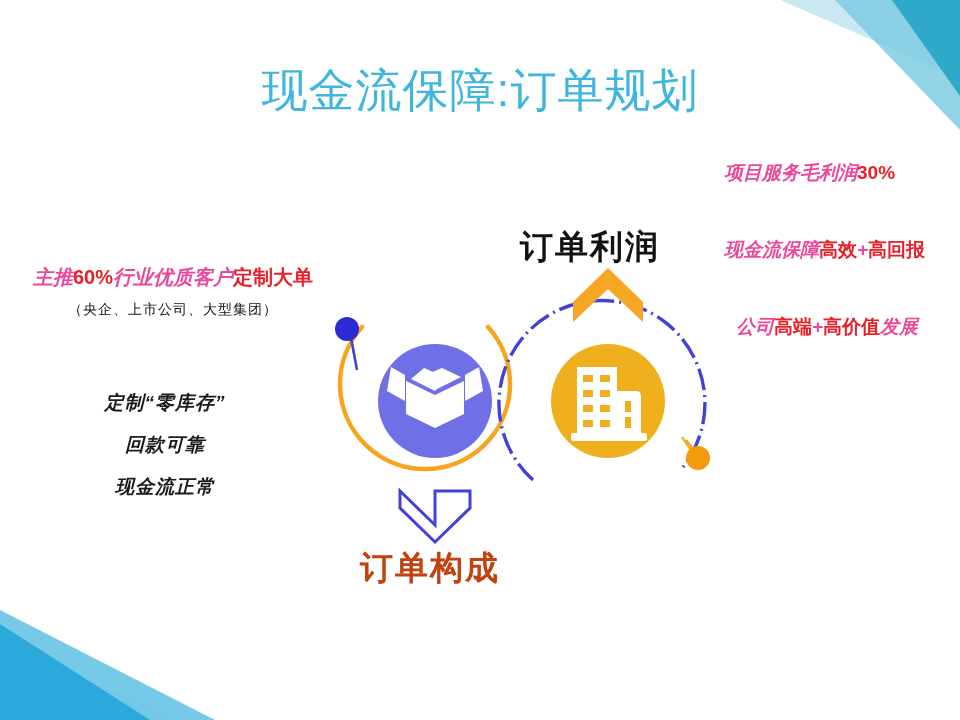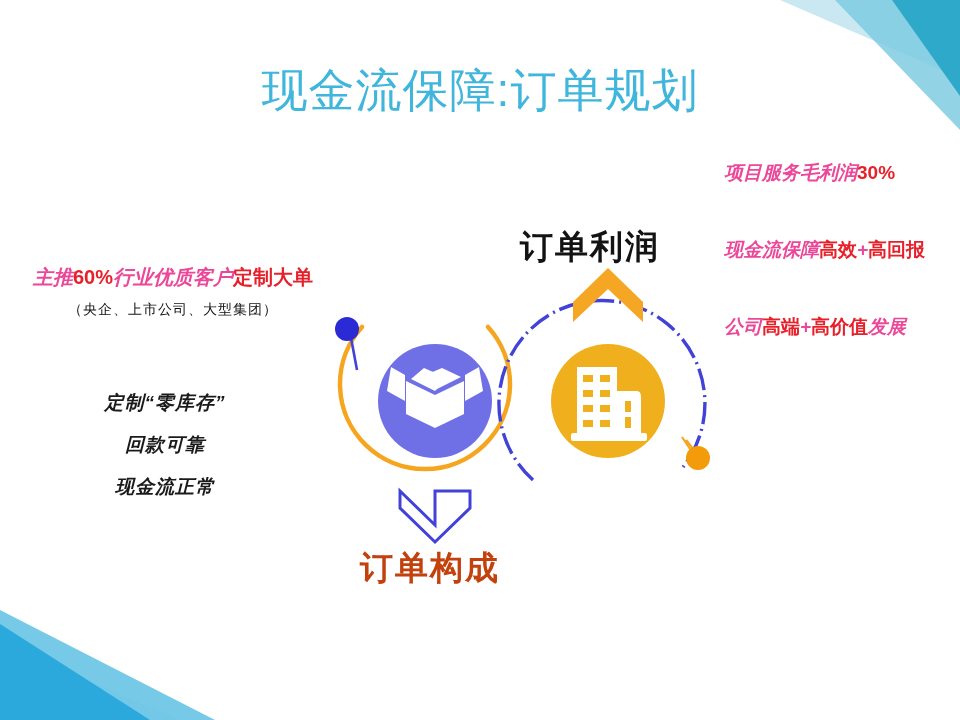"公司高端+高价值发展" #right-block .txt-line:last-child { margin-left: none -> 12px }
